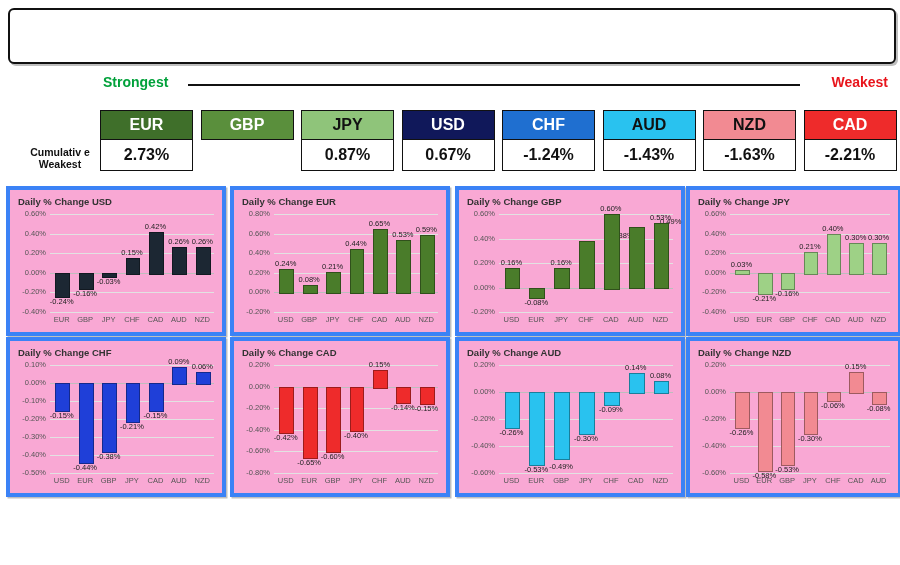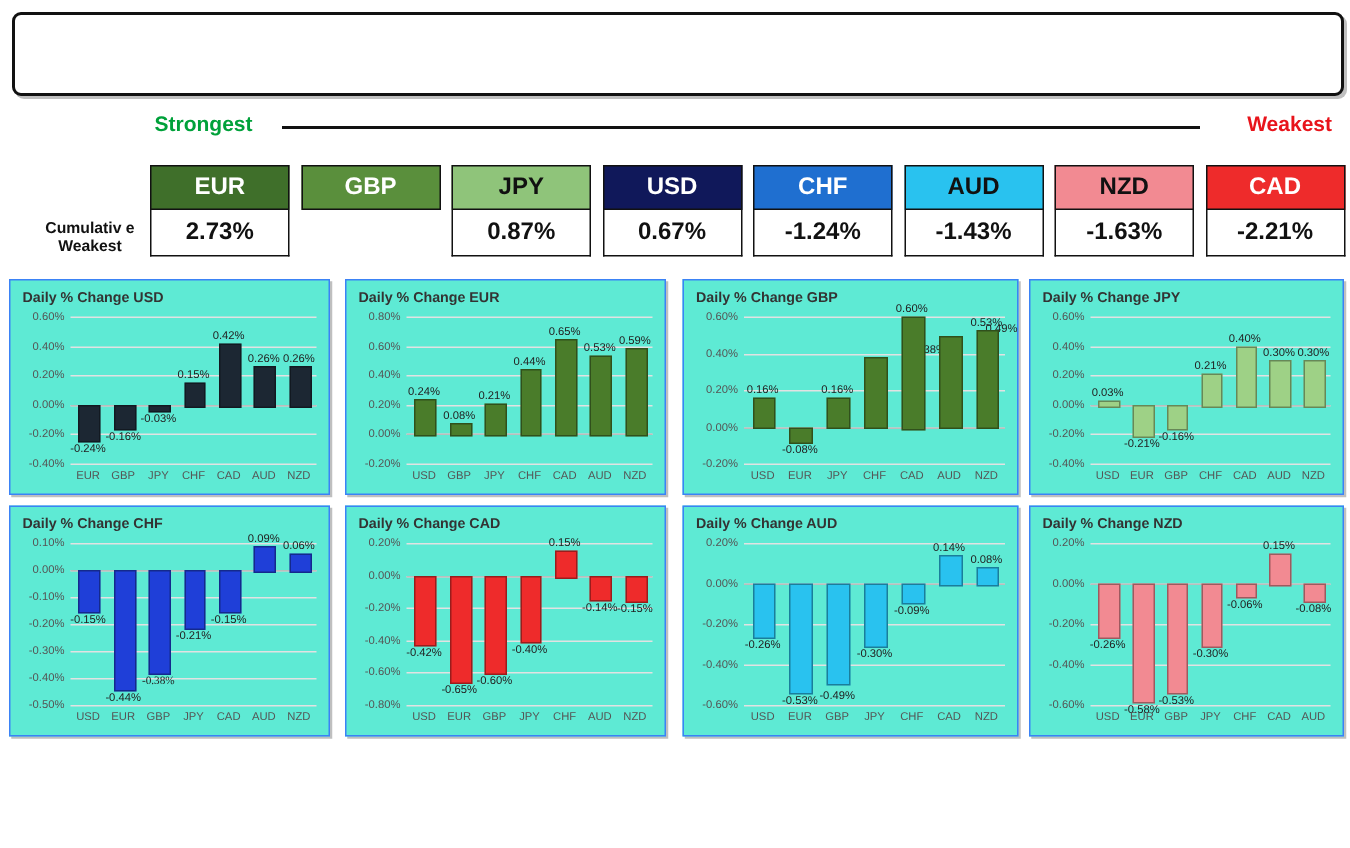"Daily % Change USD" .panel { background: #5eead4 -> #f9a8d4; border: 1px solid #3b82f6 -> 4px solid #3b82f6 }
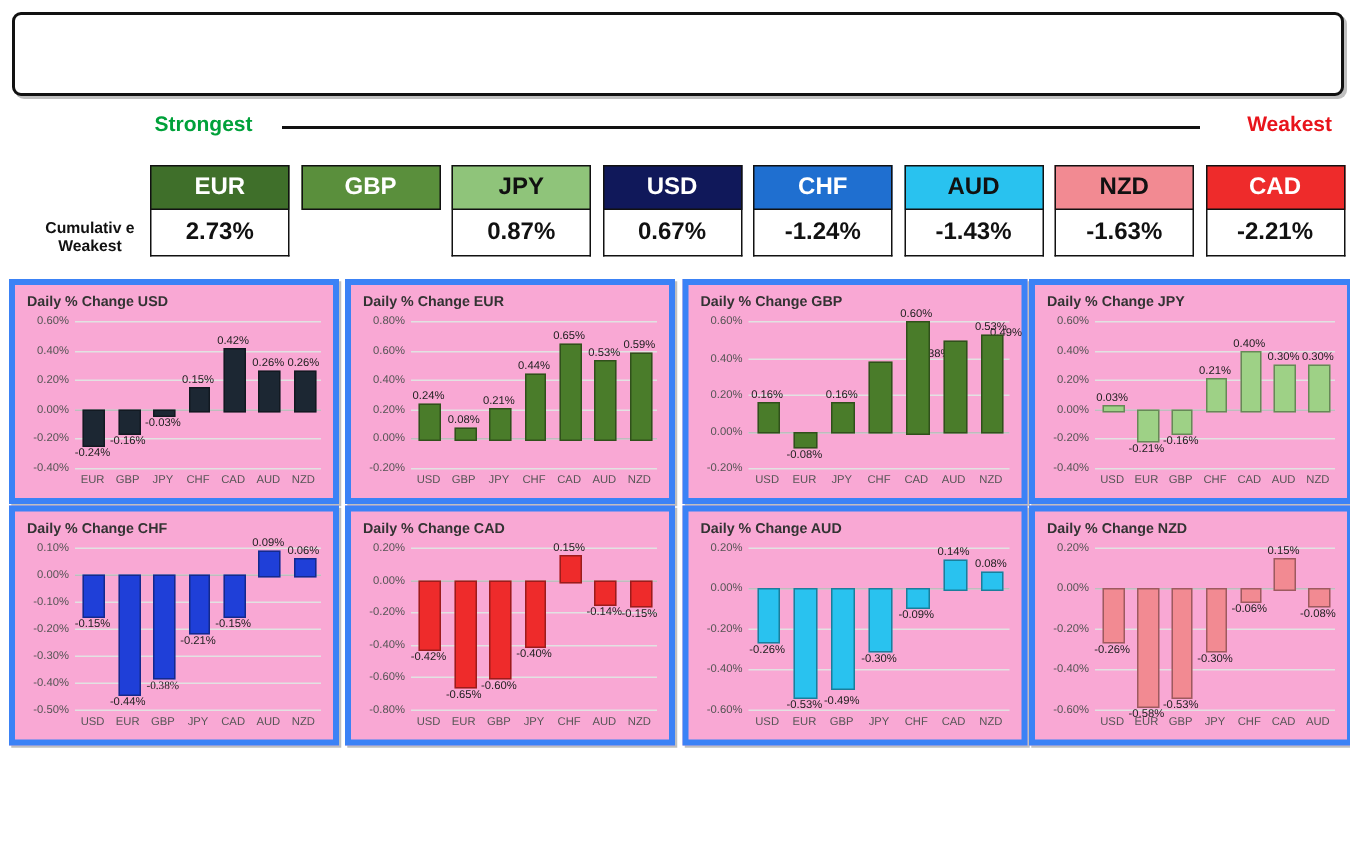"-0.38%" div.bar-val { font-family: Liberation Serif, serif -> none }
